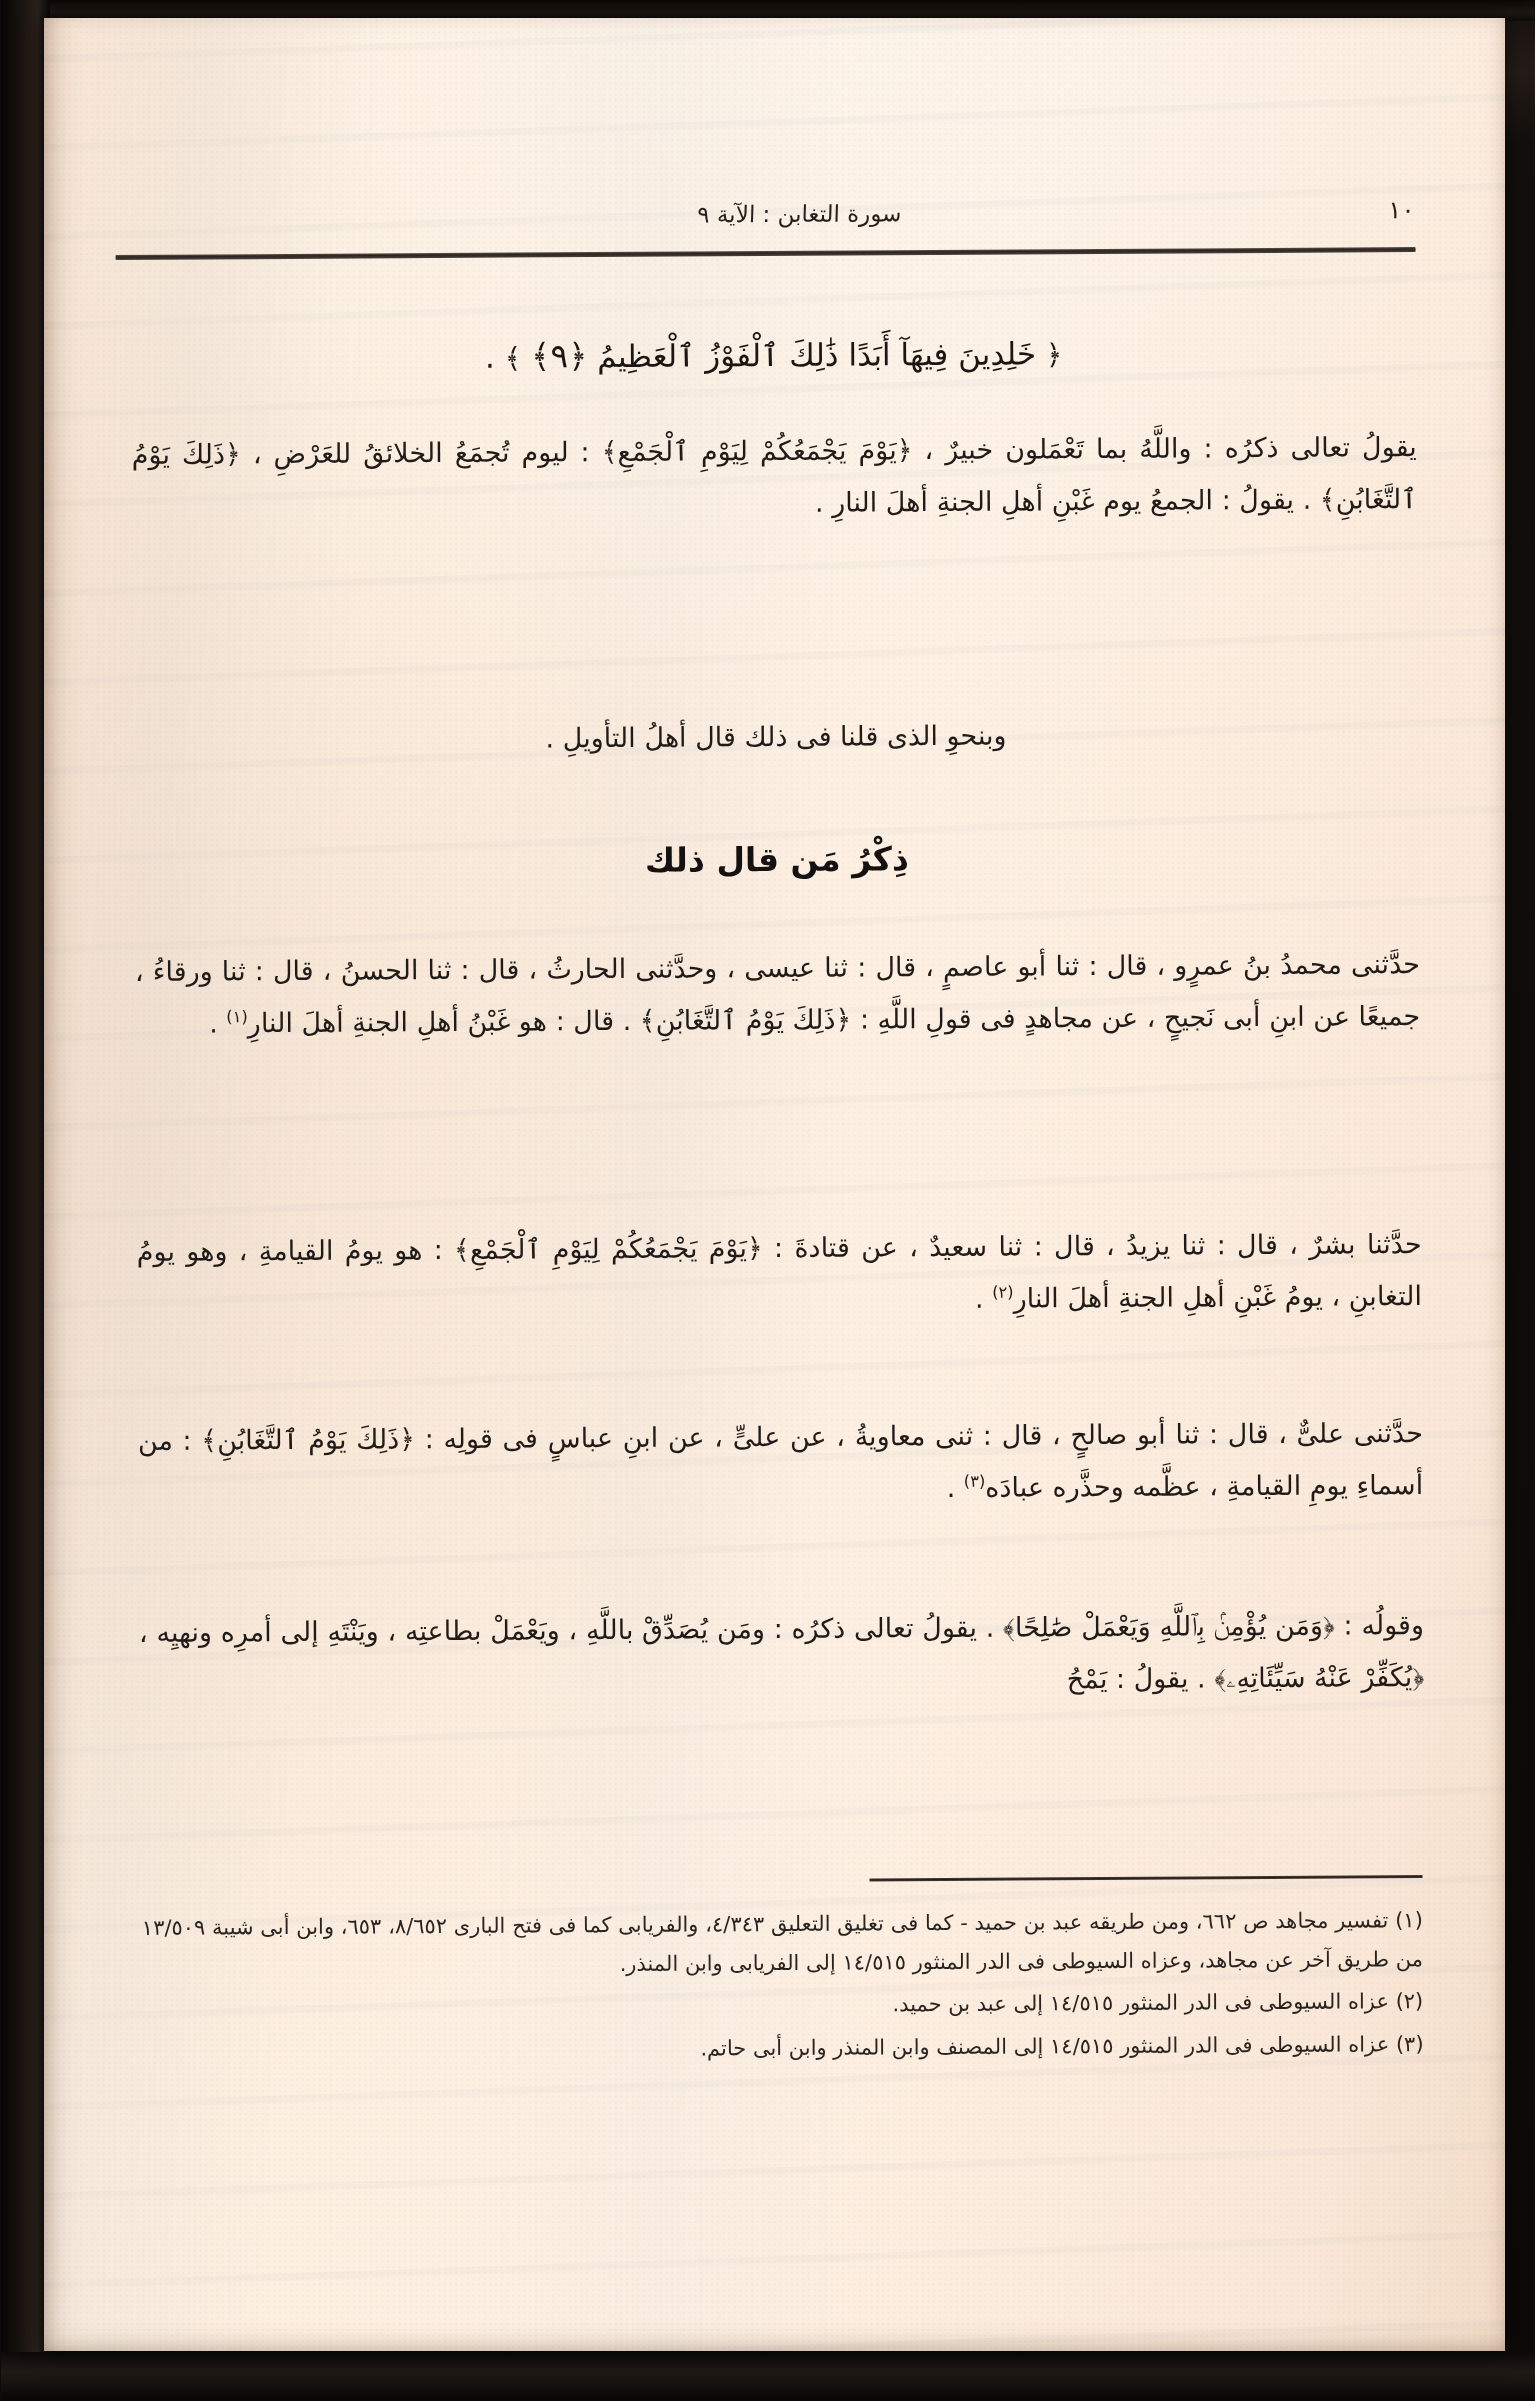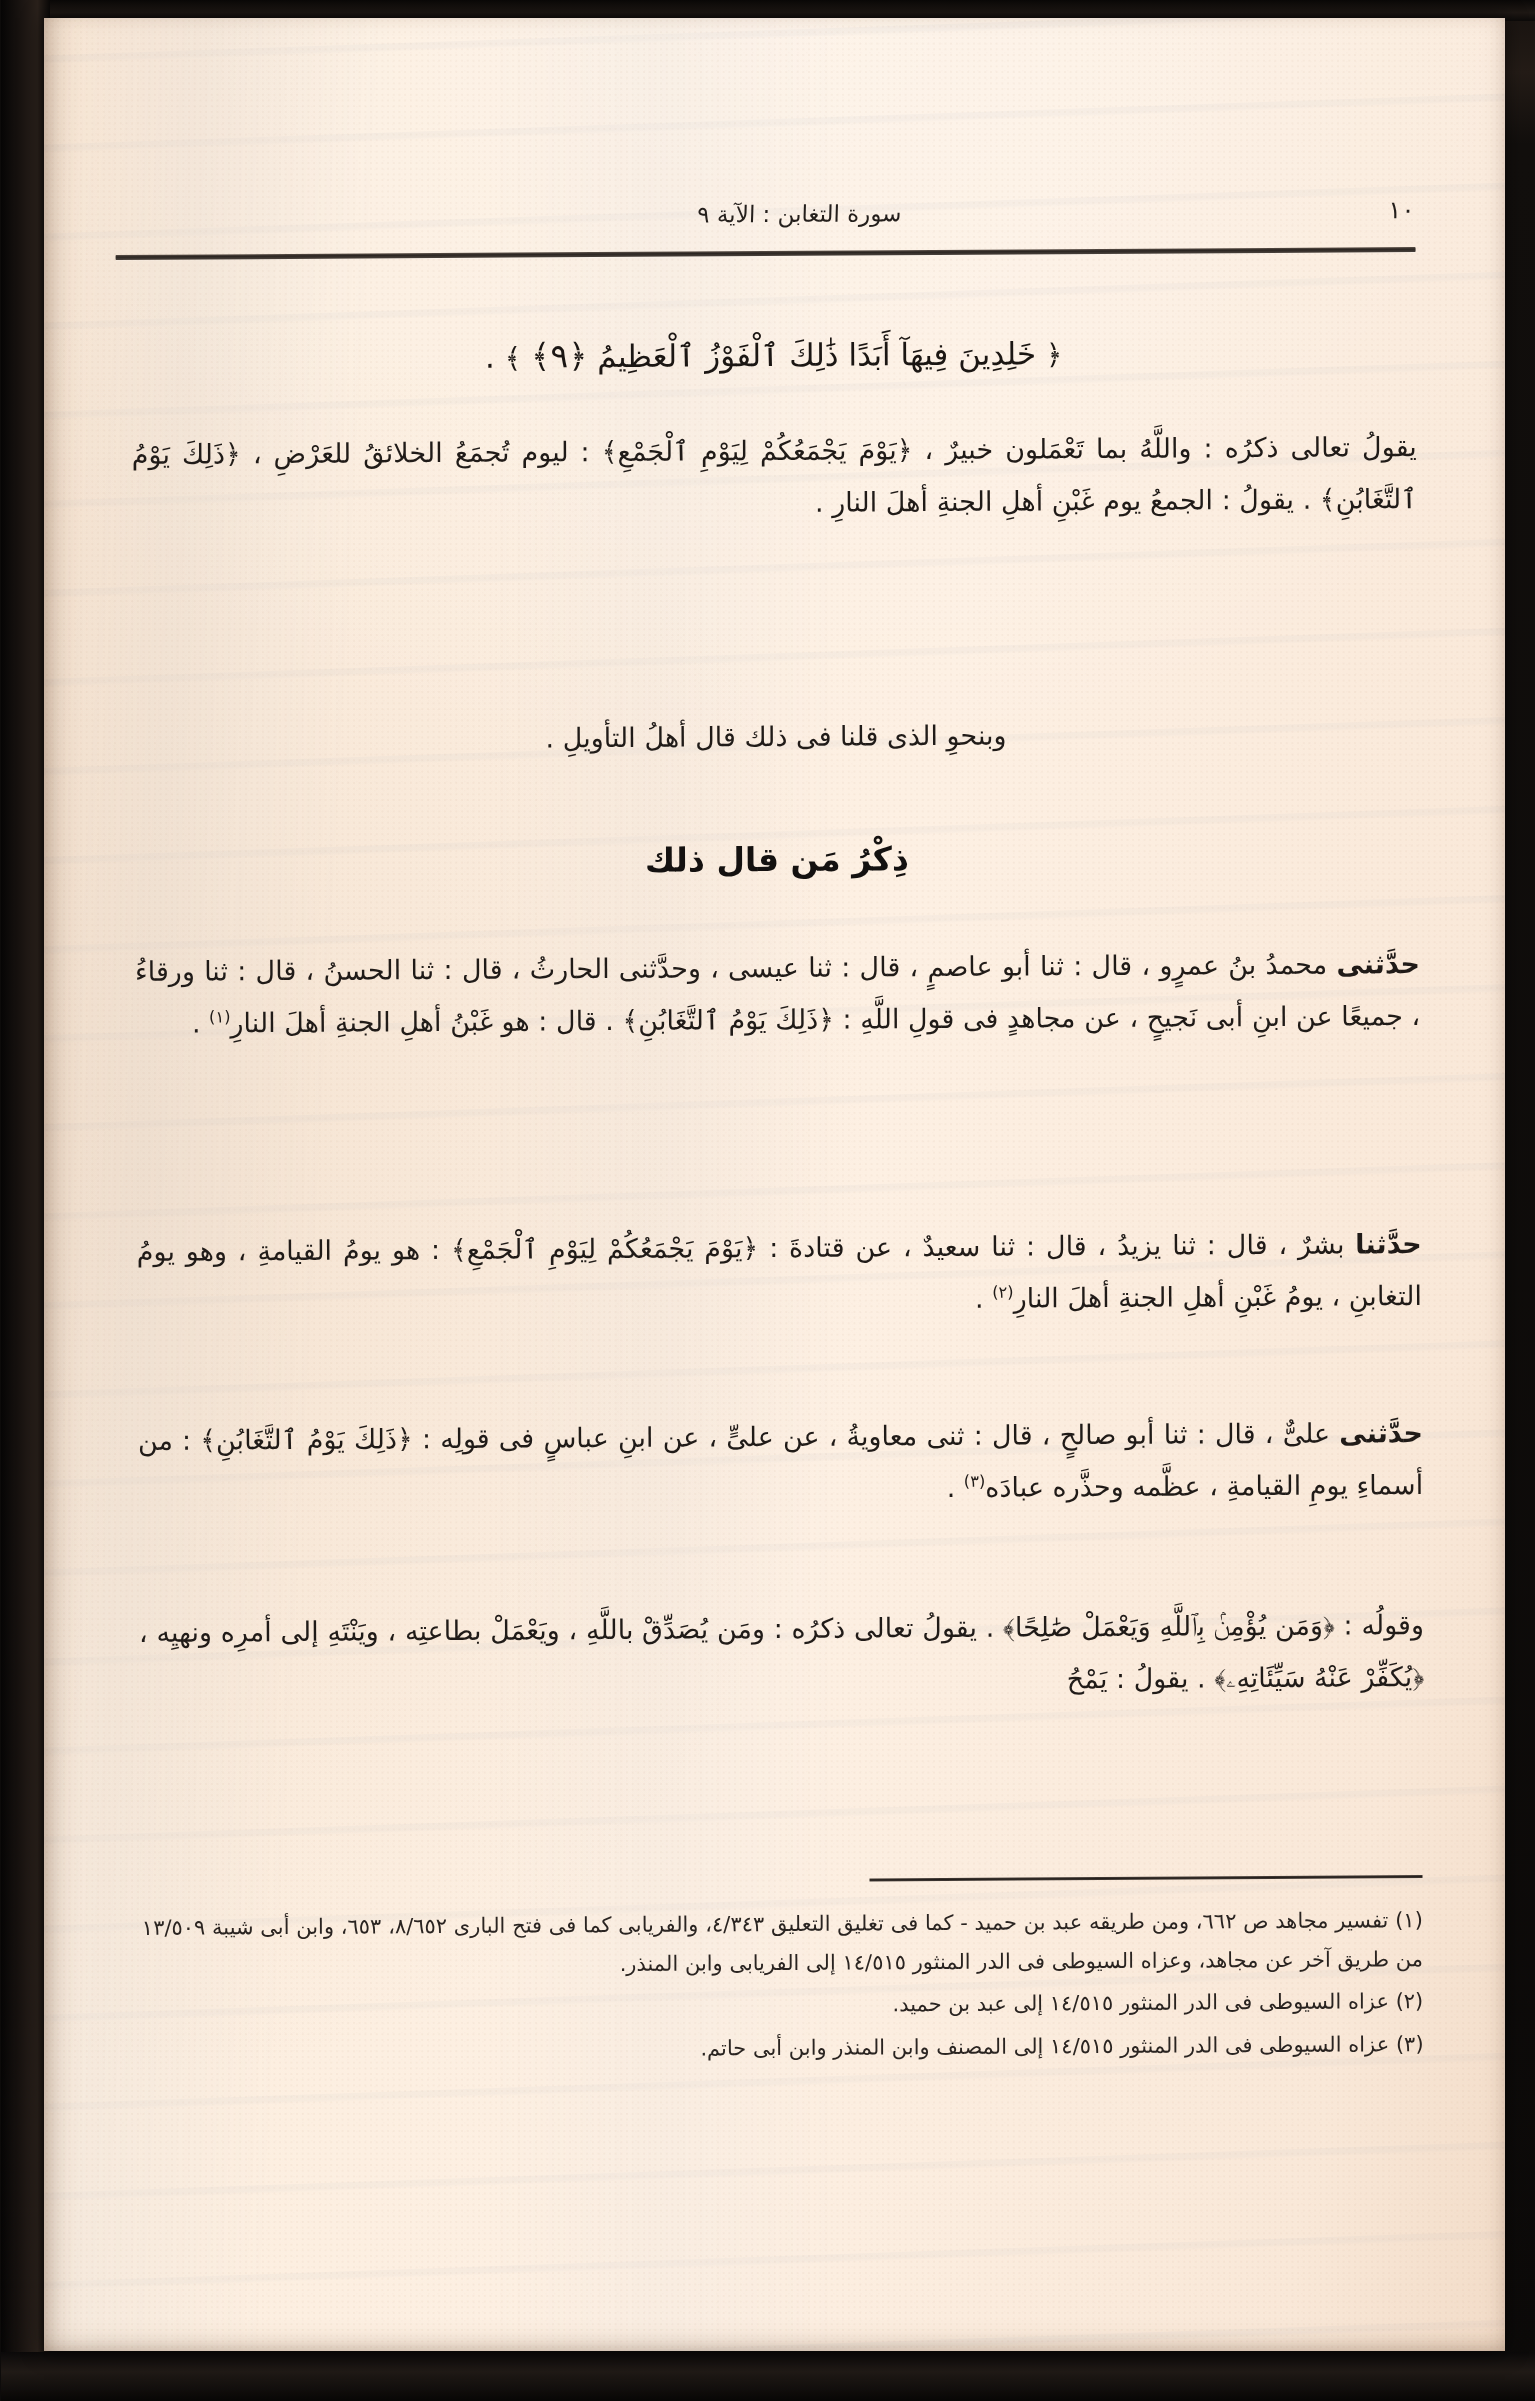"حدَّثنى" .lead-bold { font-weight: bold -> normal }
